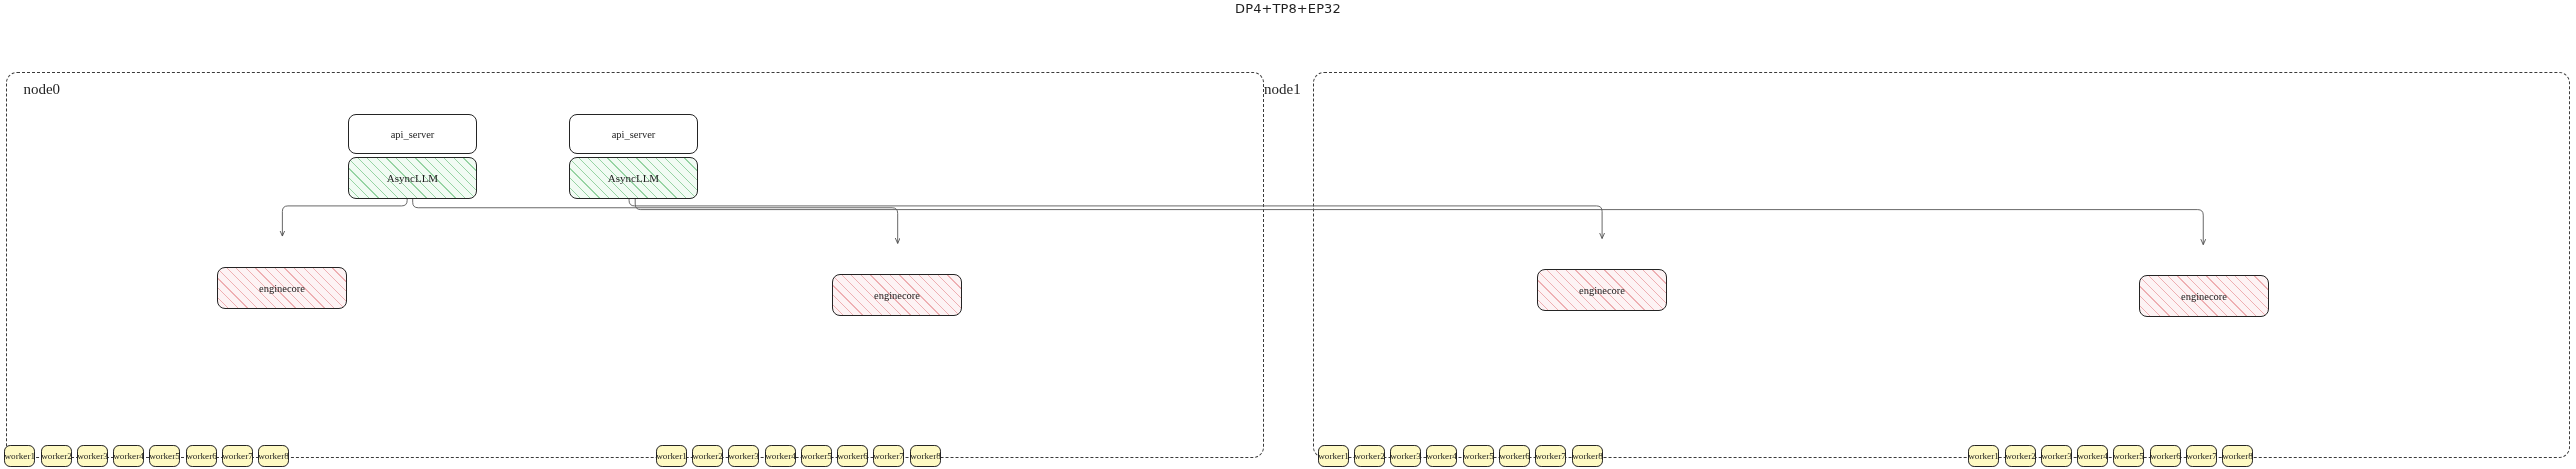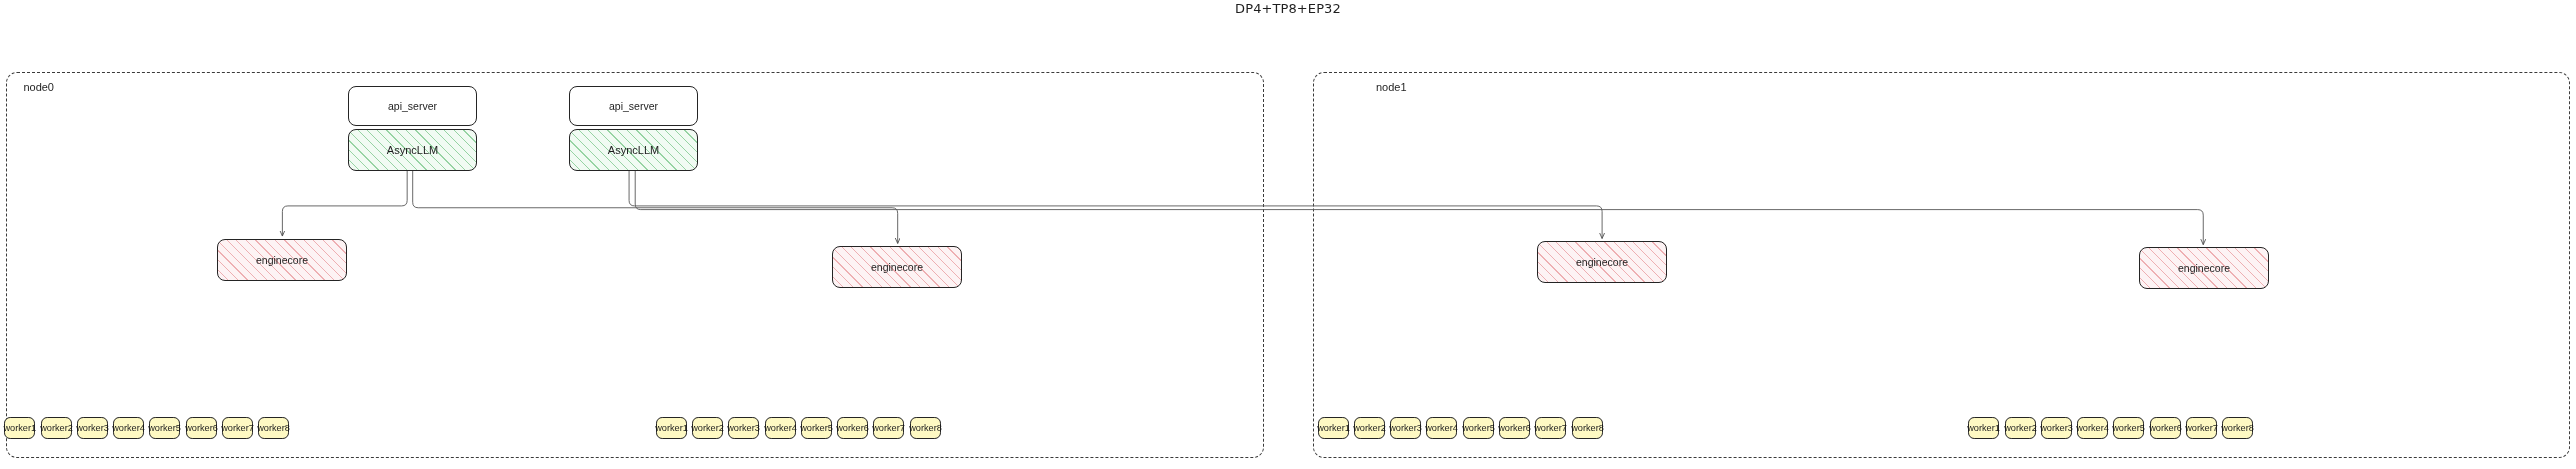"node0" .node-label { font-family: Liberation Sans, sans-serif -> Liberation Serif, serif; font-size: 11px -> 15px }
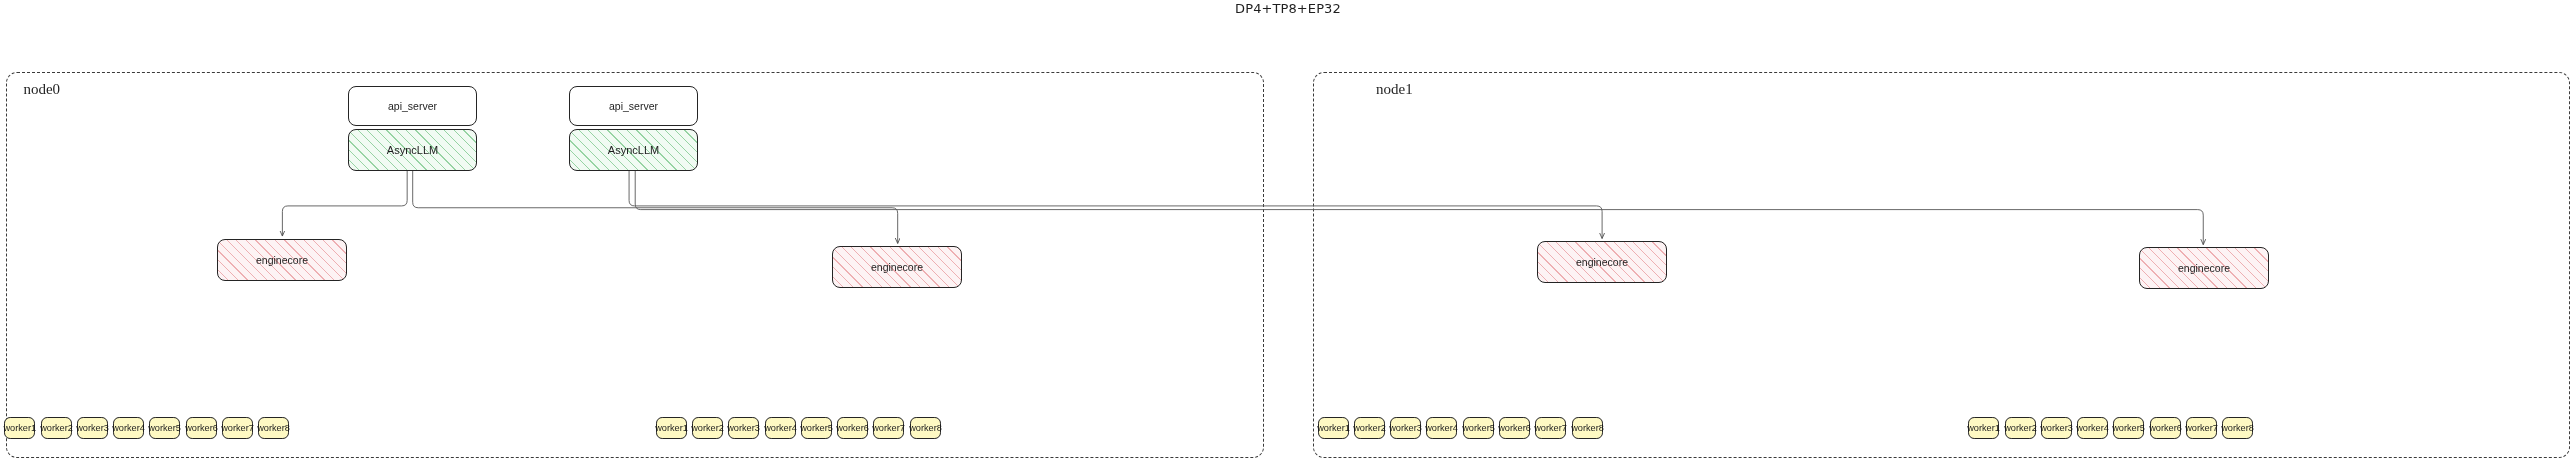"node1" div.node-label { left: 1376px -> 1264px }
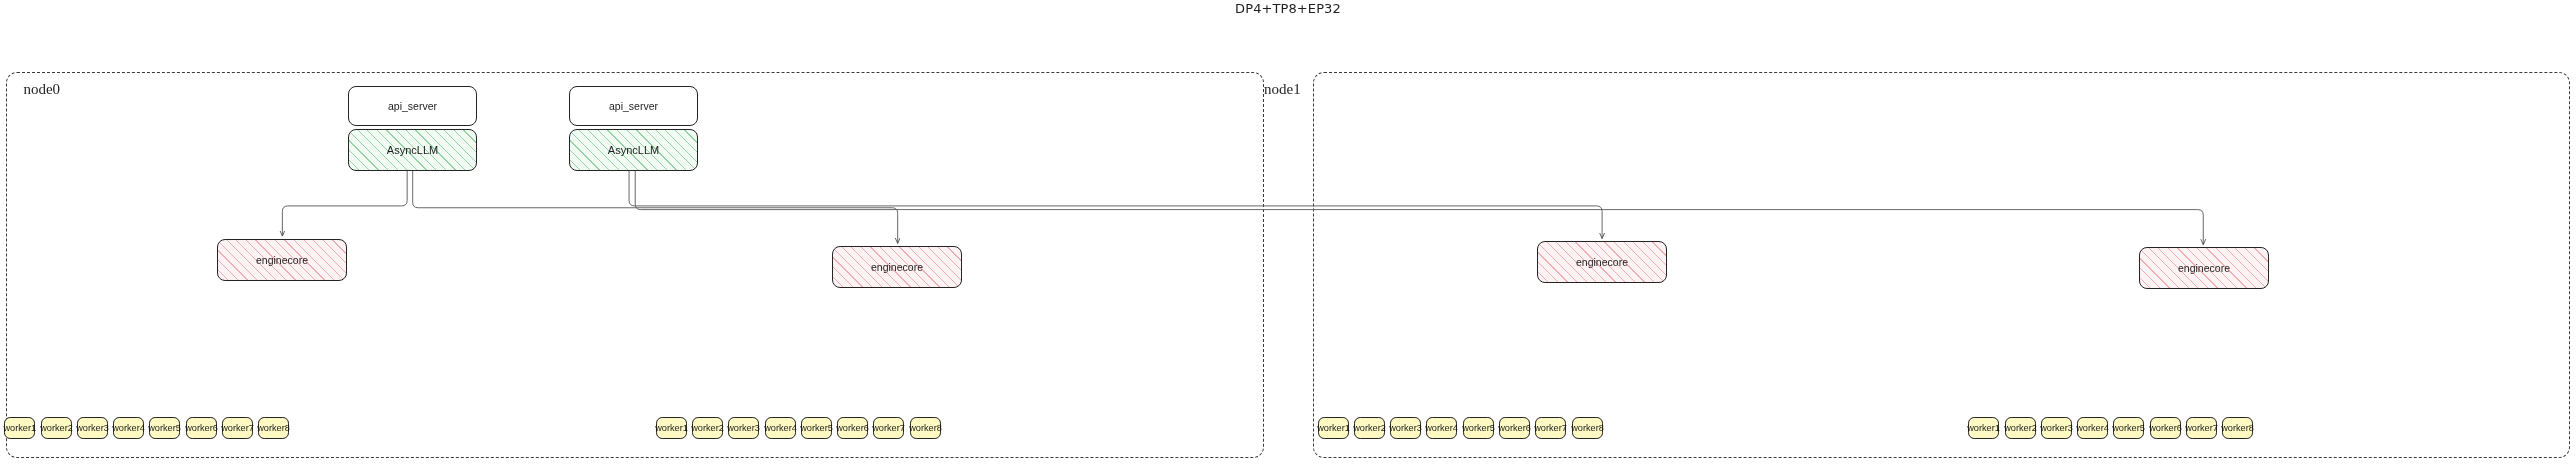"api_server" .box { font-family: Liberation Sans, sans-serif -> Liberation Serif, serif; margin-top: none -> 28px }
